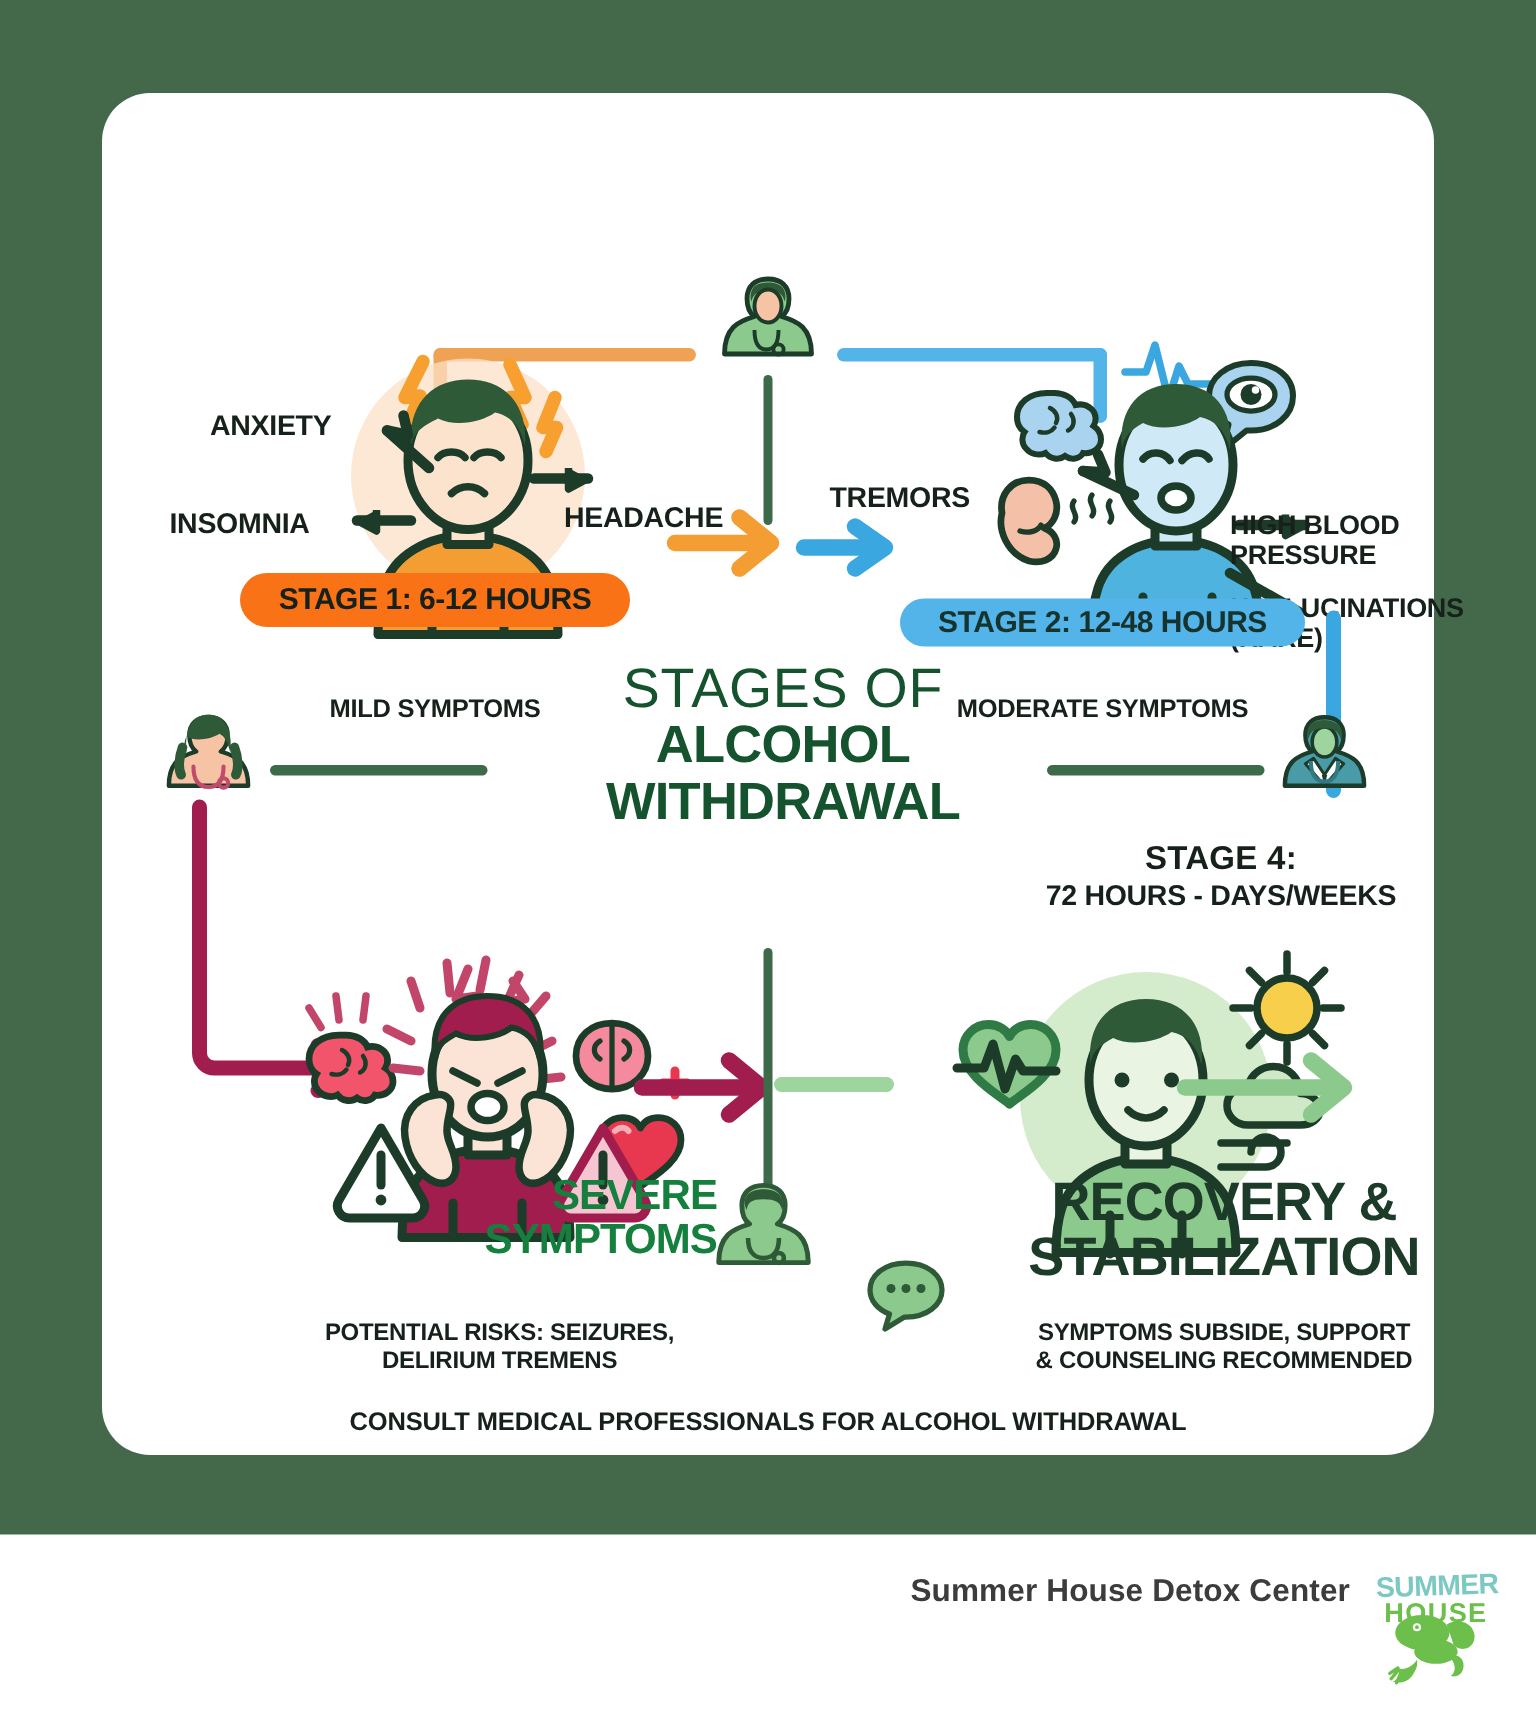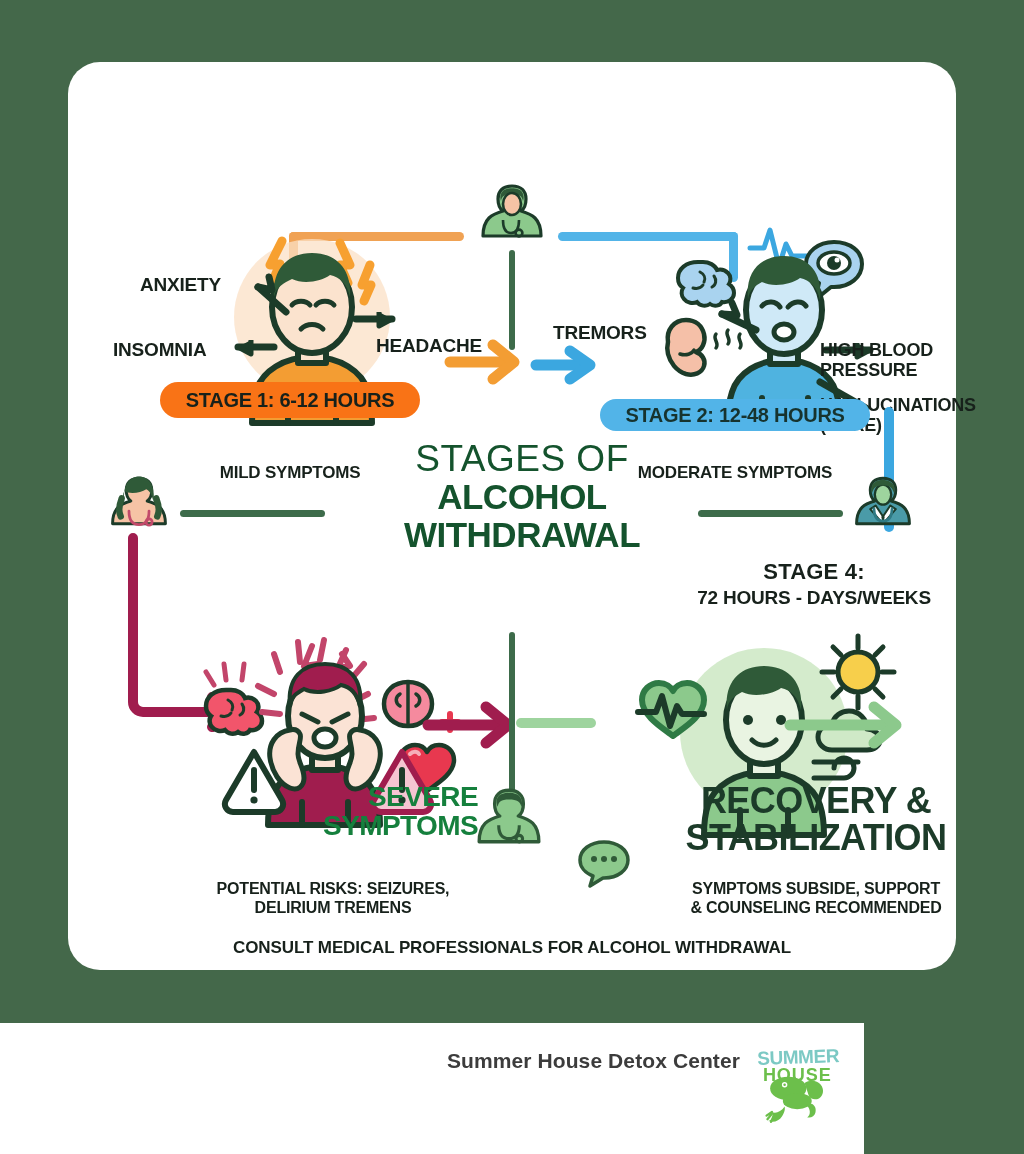"Summer House Detox Center" .footer { width: 864px -> 1024px }
